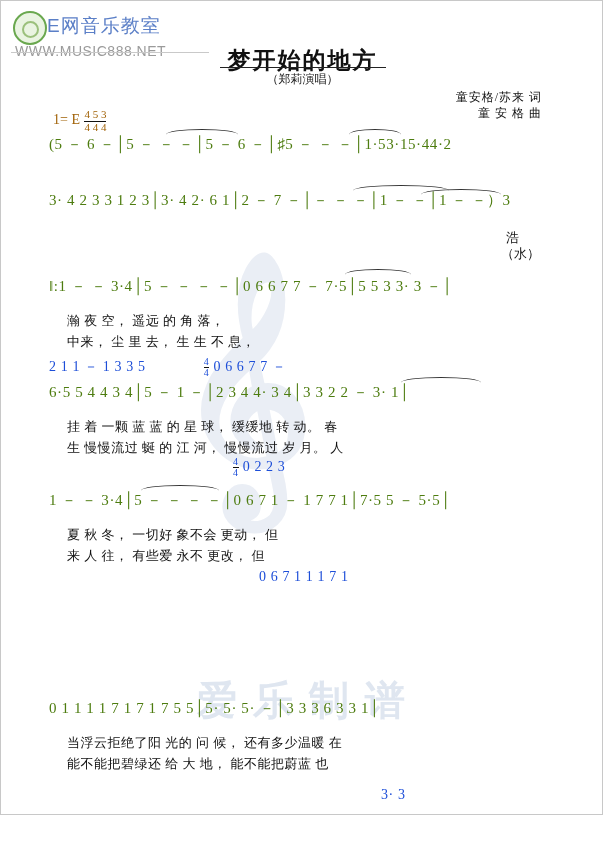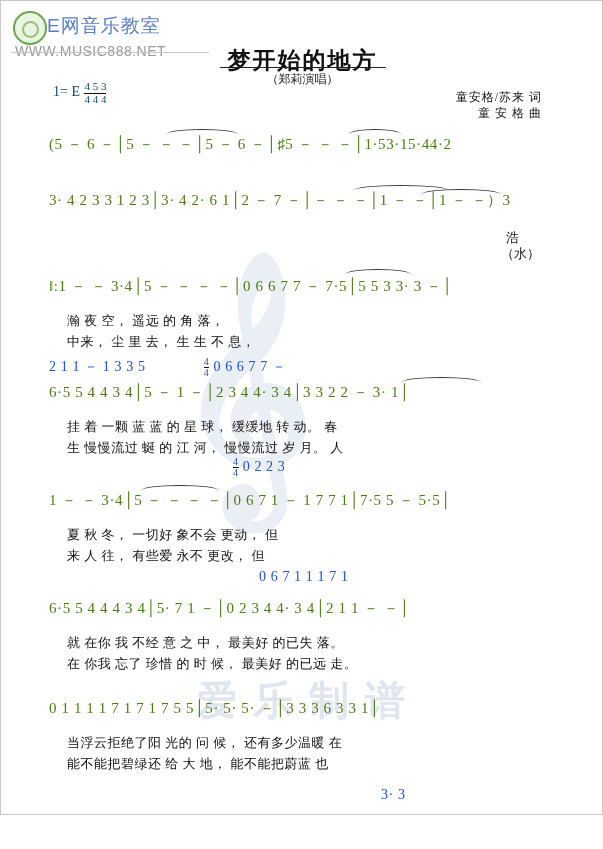"1= E" .keysig { color: #0c4a6e -> #a16207; top: 80px -> 108px }
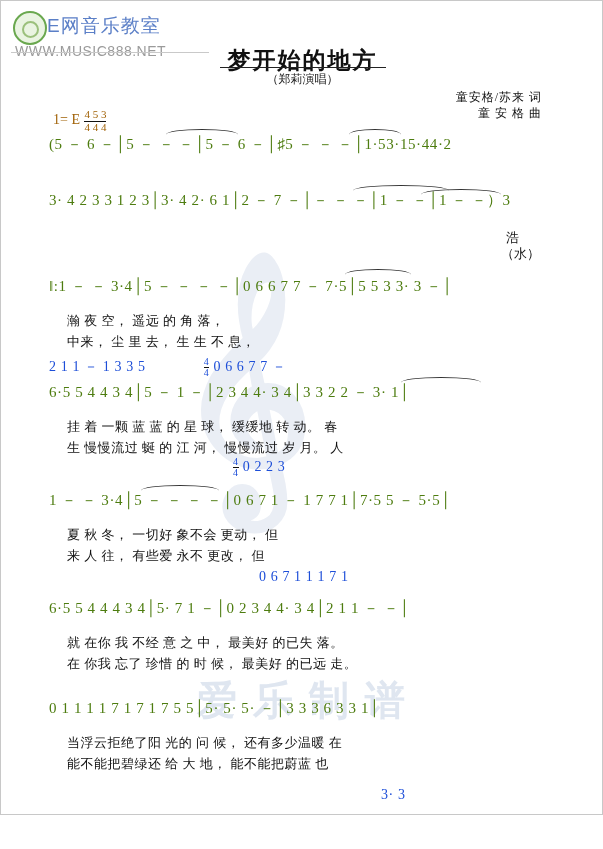"6·5 5 4 4 4" div.staff { html: <div> <div>6·5 5 4 4 4 3 4│5· 7 1 －│0 2 3 4 4· 3 4│2 1 1 － －│</div> <div>就 在你 我 不经 意 之 中， 最美好 的已失 落。</div> <div>在 你我 忘了 珍惜 的 时 候， 最美好 的已远 走。</div> </div> -> none }
